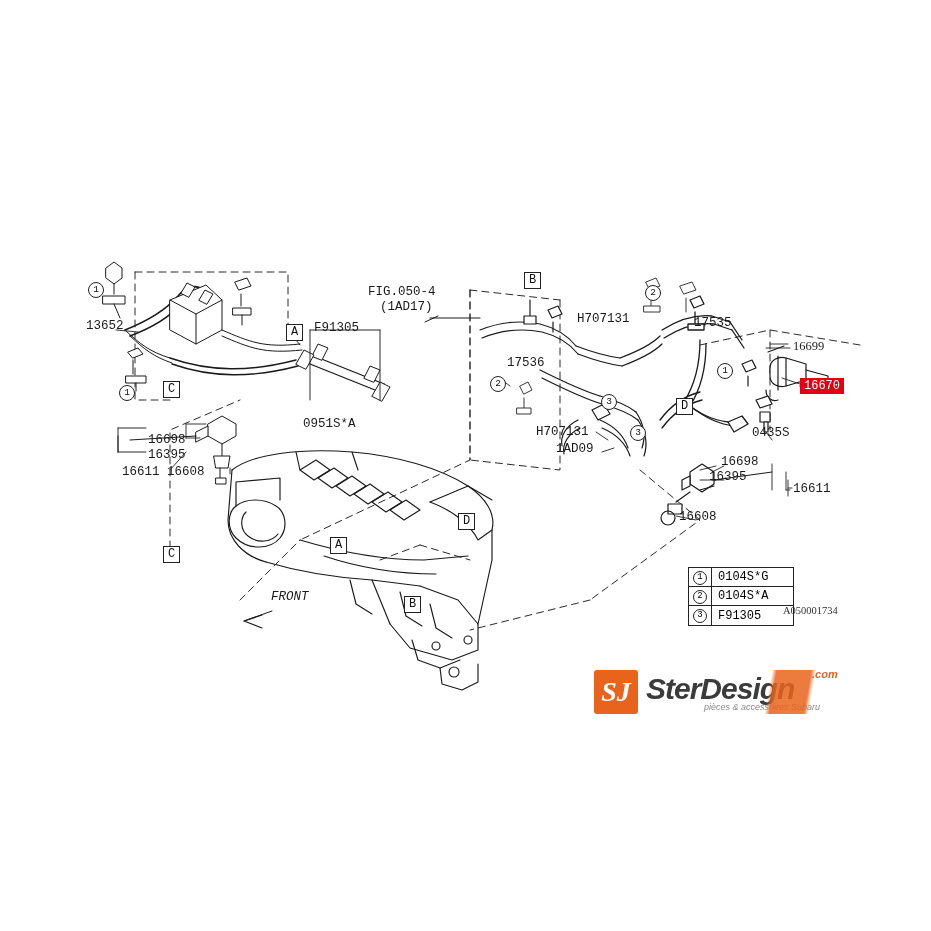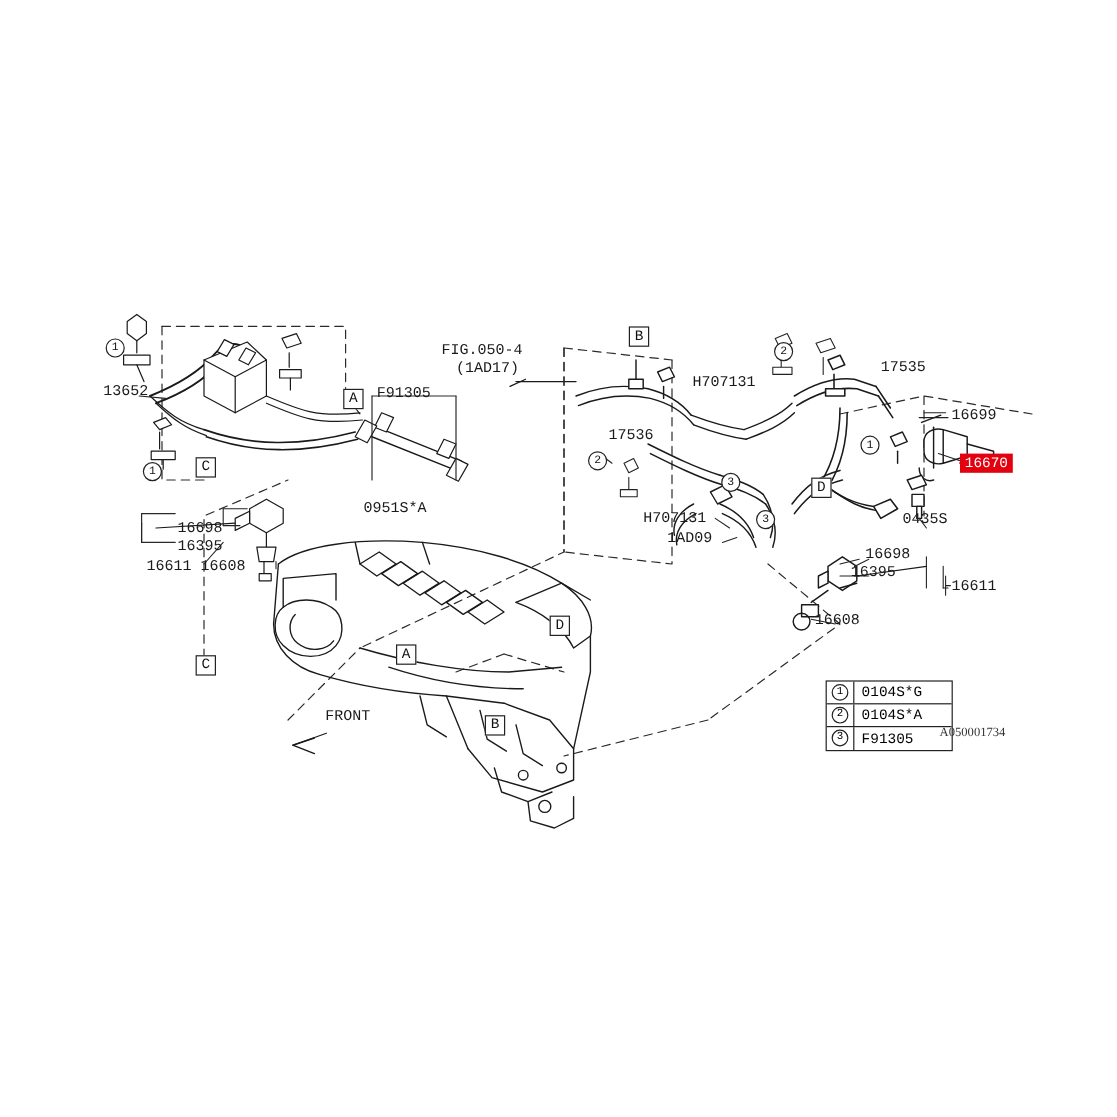"17535" div.lbl { margin-left: 40px -> none; top: 300px -> 317px }
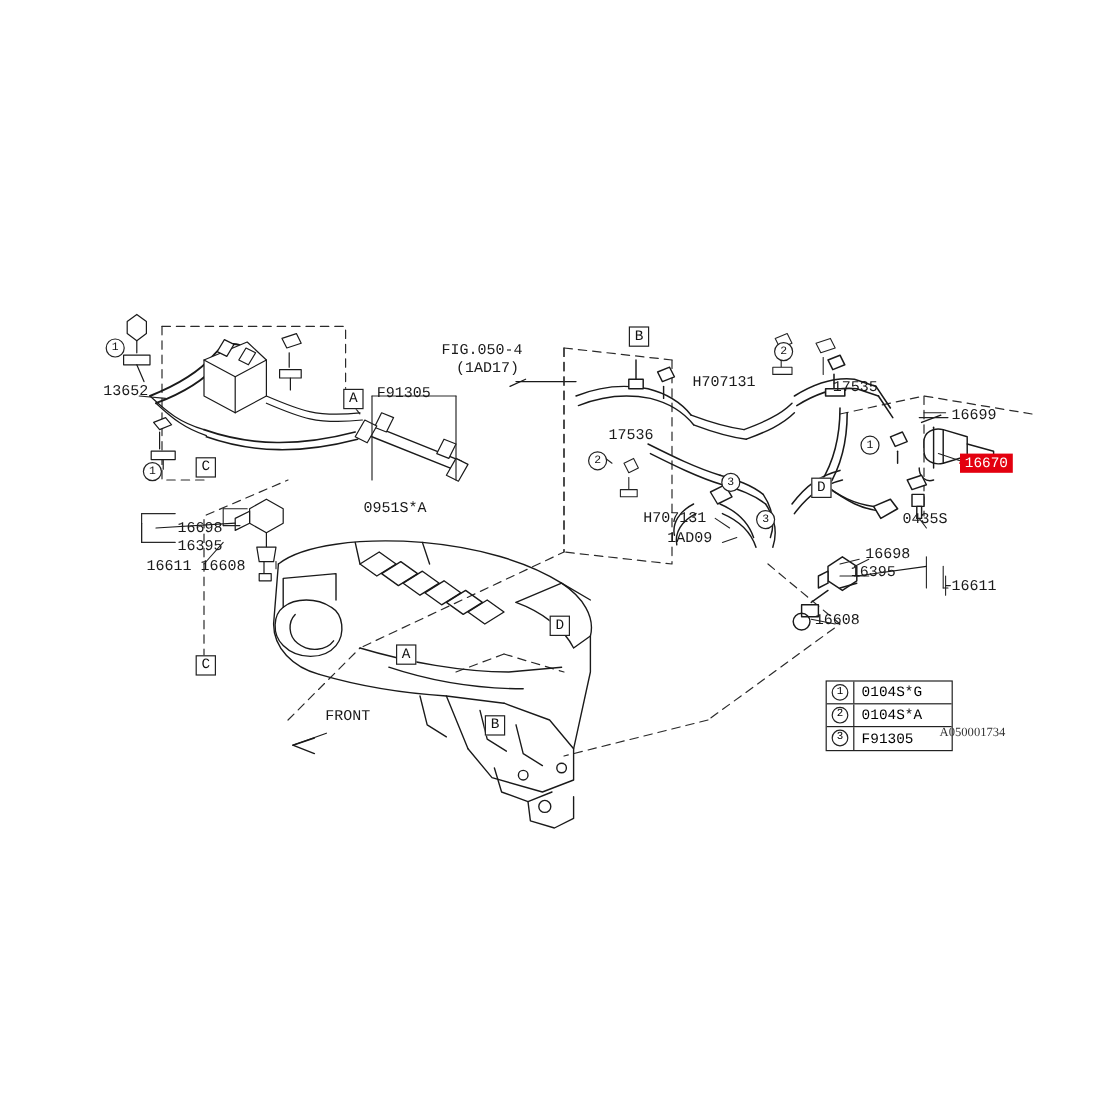"16699" div.lbl { font-family: none -> Liberation Serif, serif }
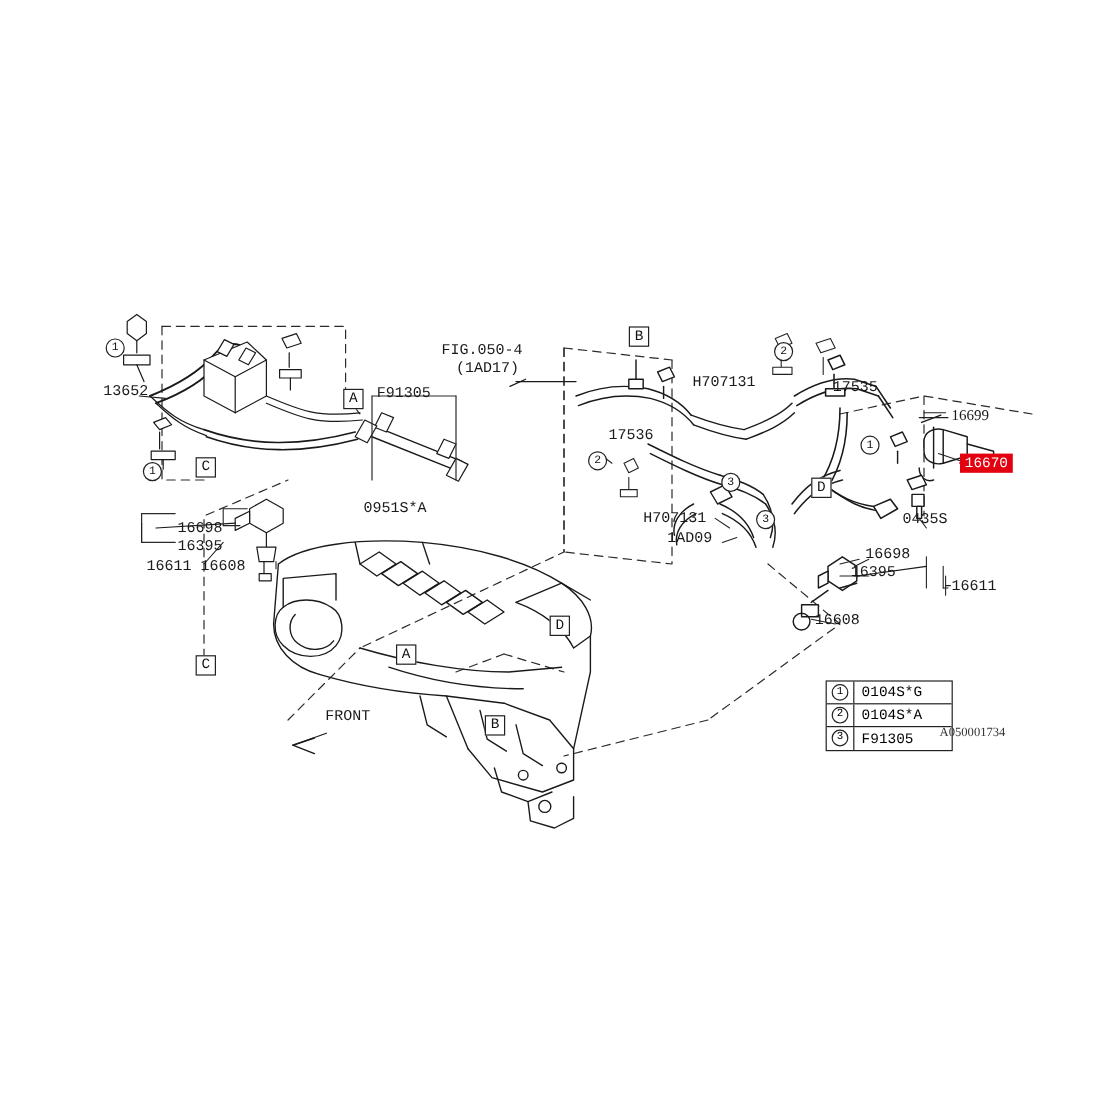"FRONT" div.lbl { font-style: none -> italic }
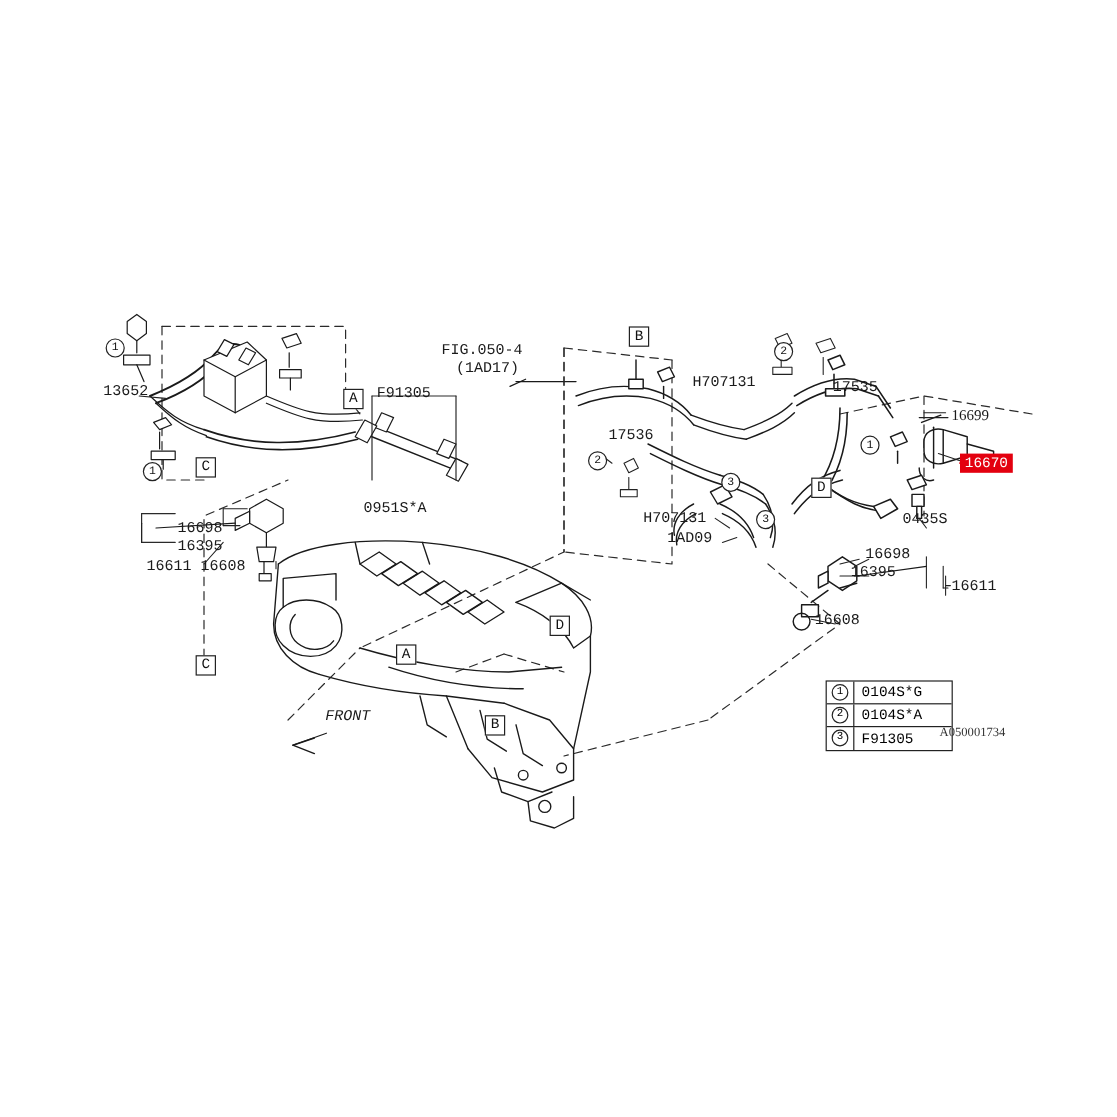"SJ" div { html: none -> <div> <div>SJ</div> <div>SterDesign</div> <div>.com</div> <div>pièces &amp; accessoires Subaru</div> <div></div> </div> }
